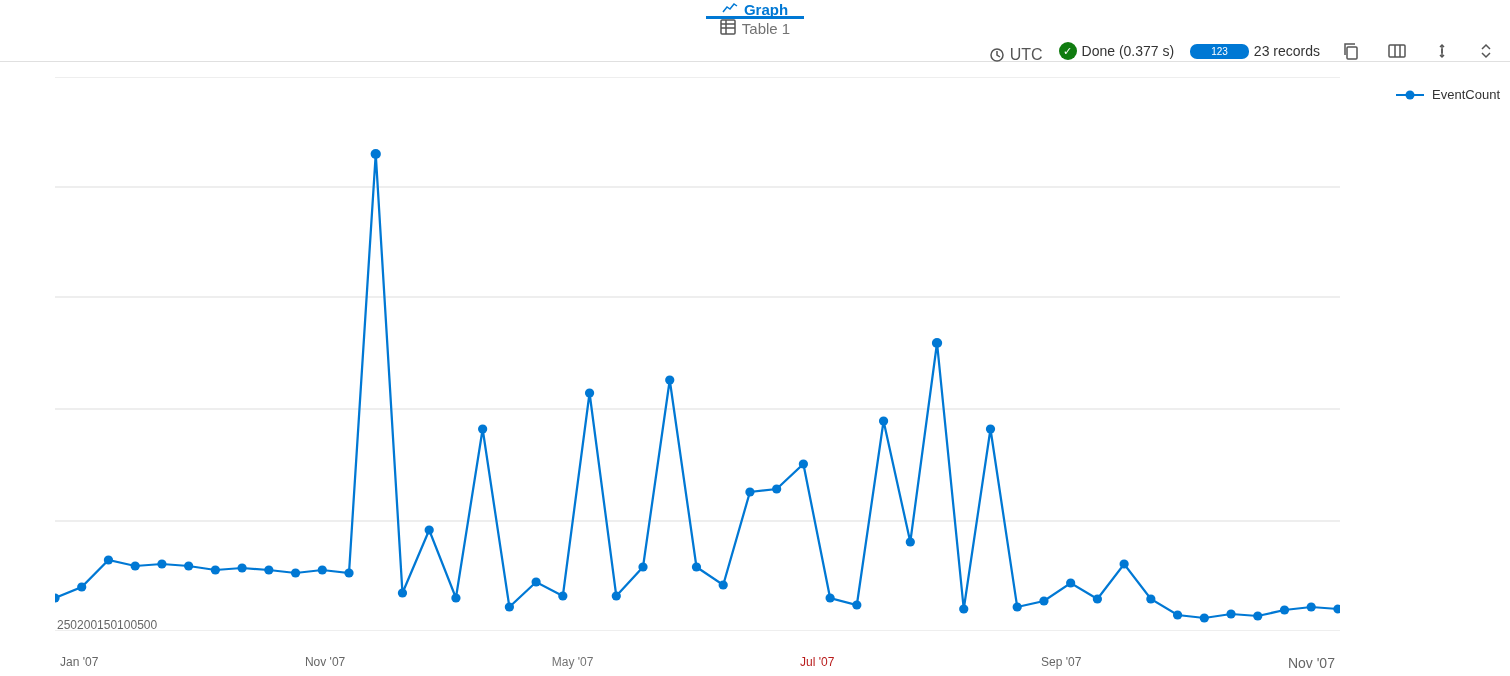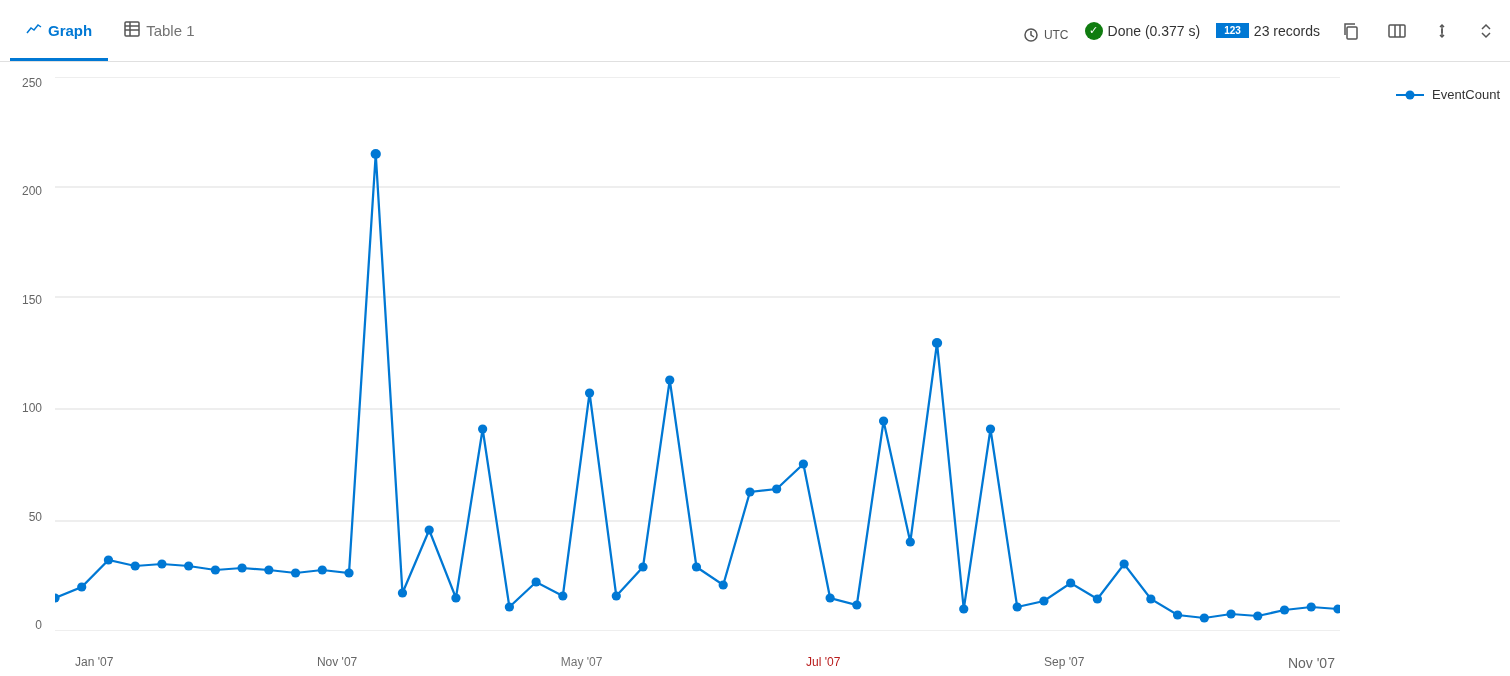"Graph" .toolbar { flex-direction: none -> column }
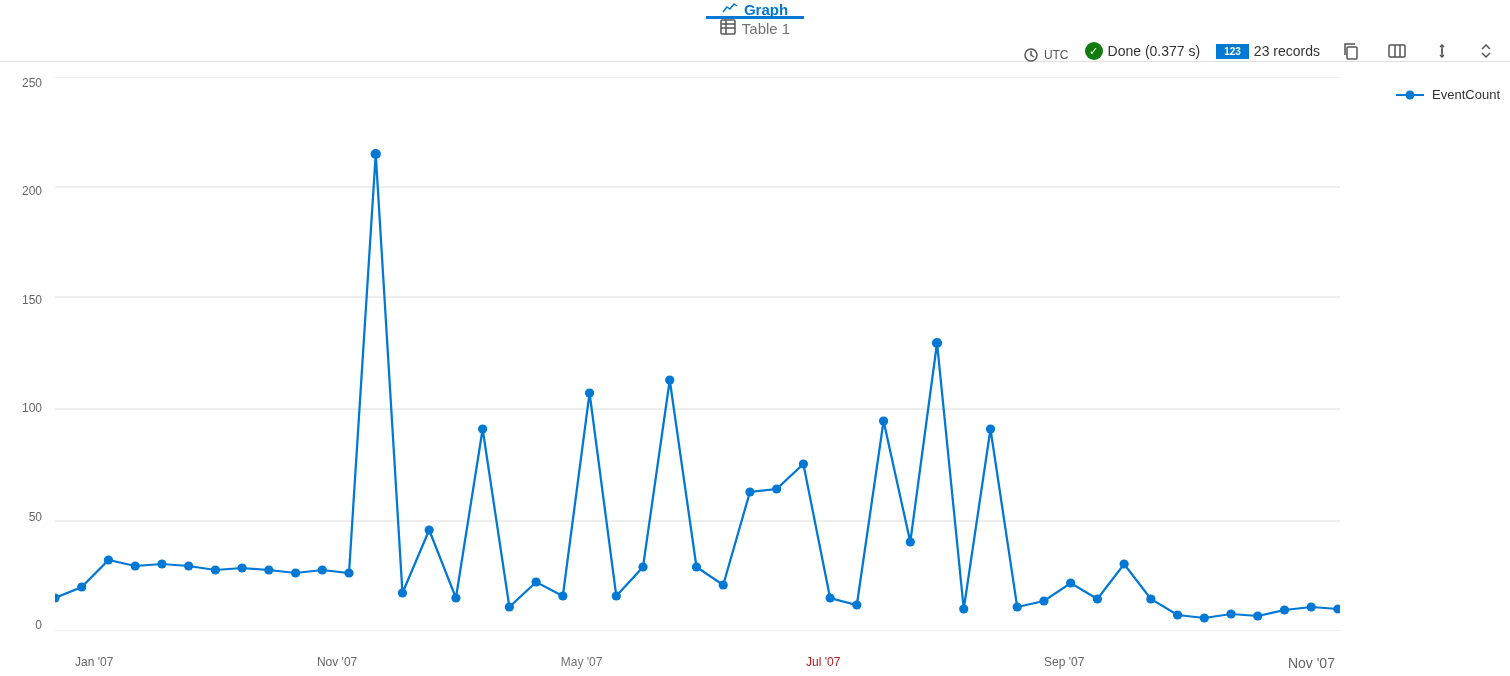"UTC" .status-item { font-size: 12px -> 16px }
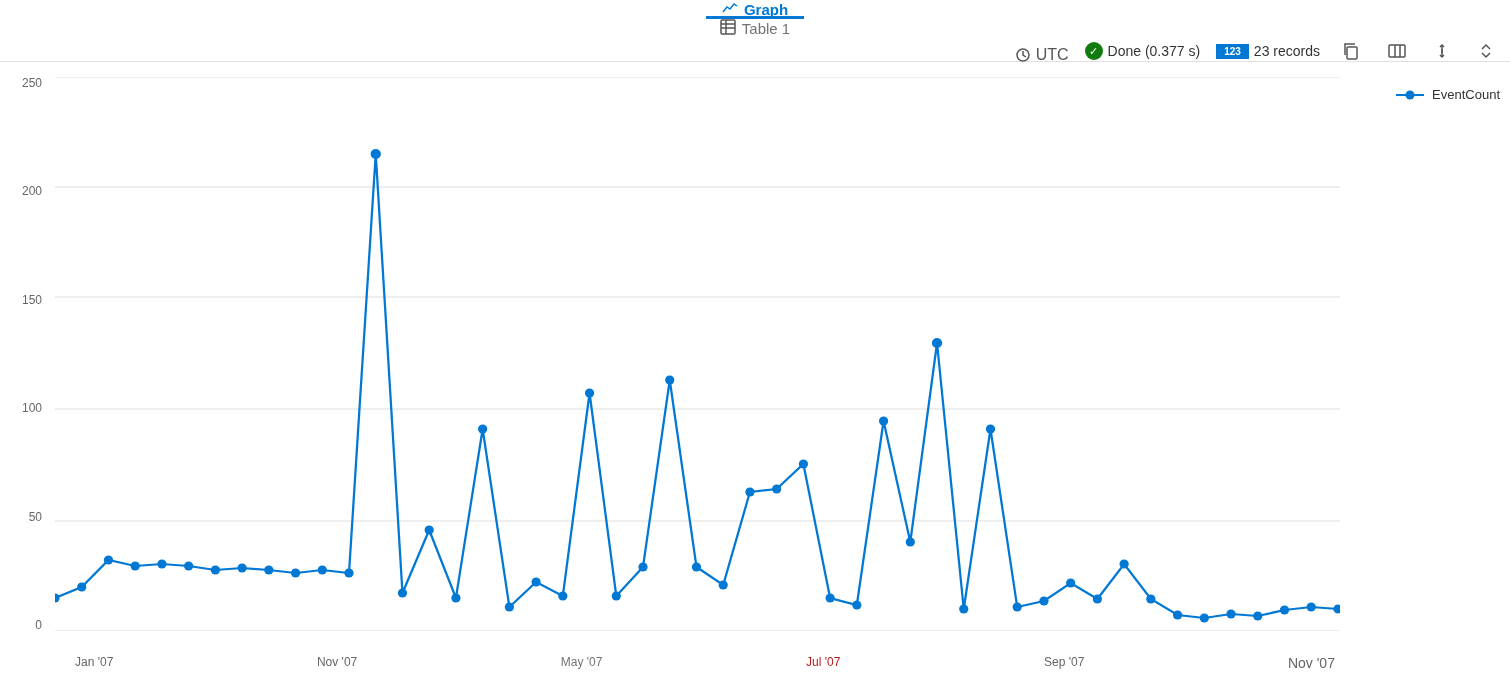"123" .records-icon { border-radius: 0 -> 7px; font-weight: bold -> normal; padding: 2px 8px -> 2px 21px }
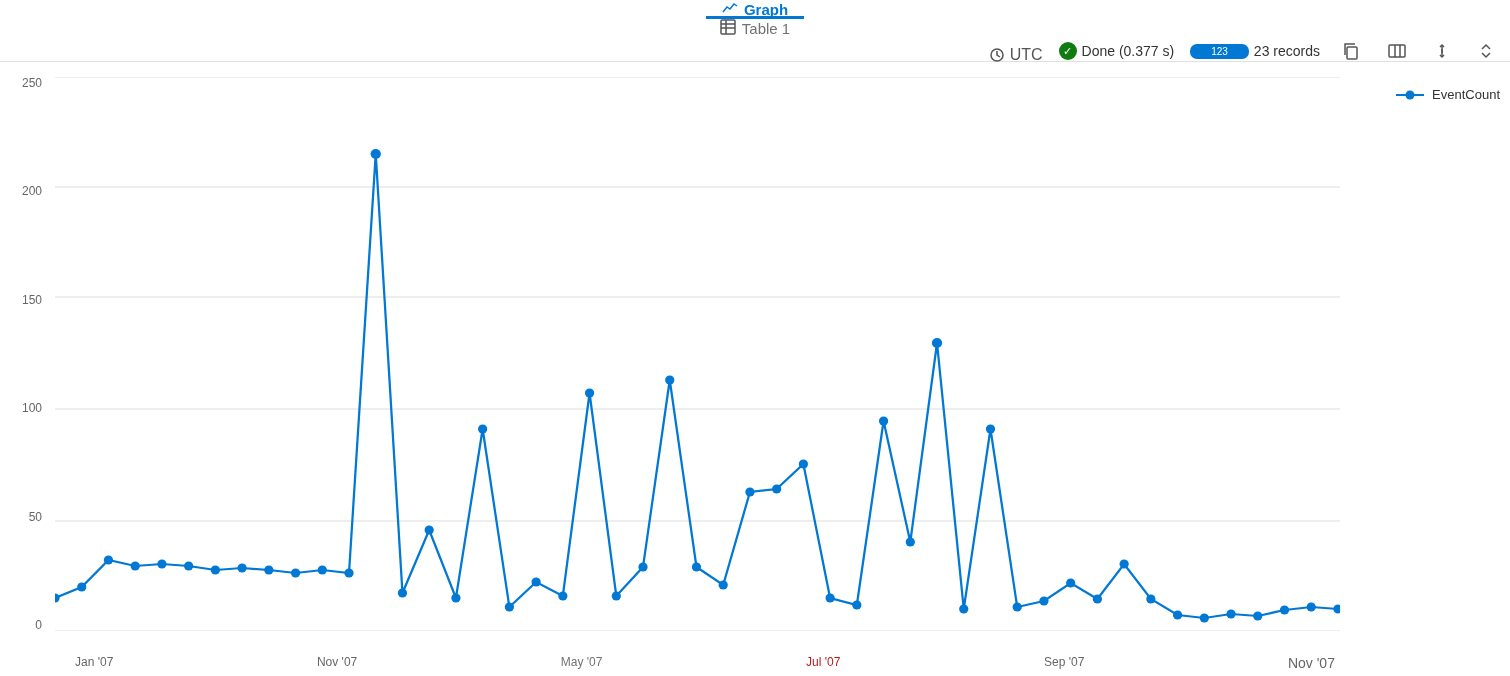"250" div.y-axis-labels { flex-direction: column -> row; left: 0 -> 17px }
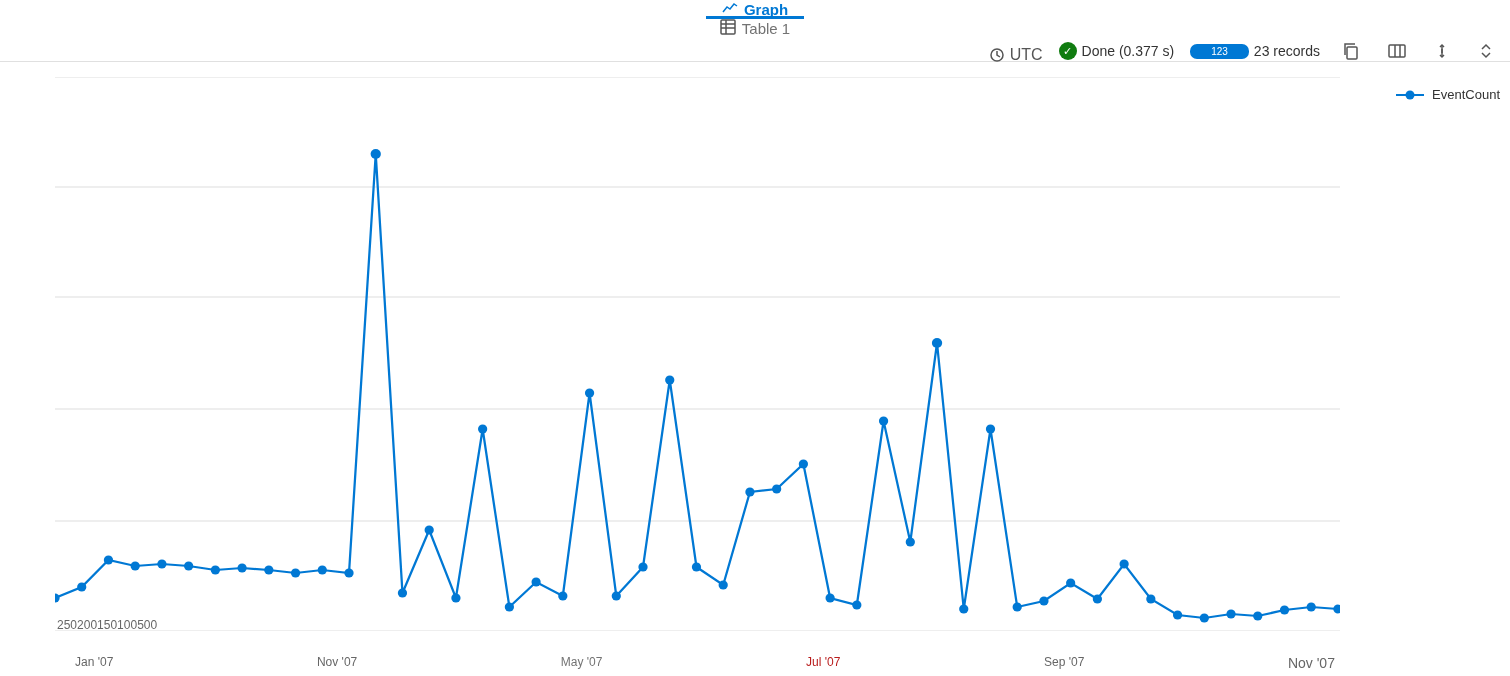"Jan '07" div { margin-left: 15px -> none }
